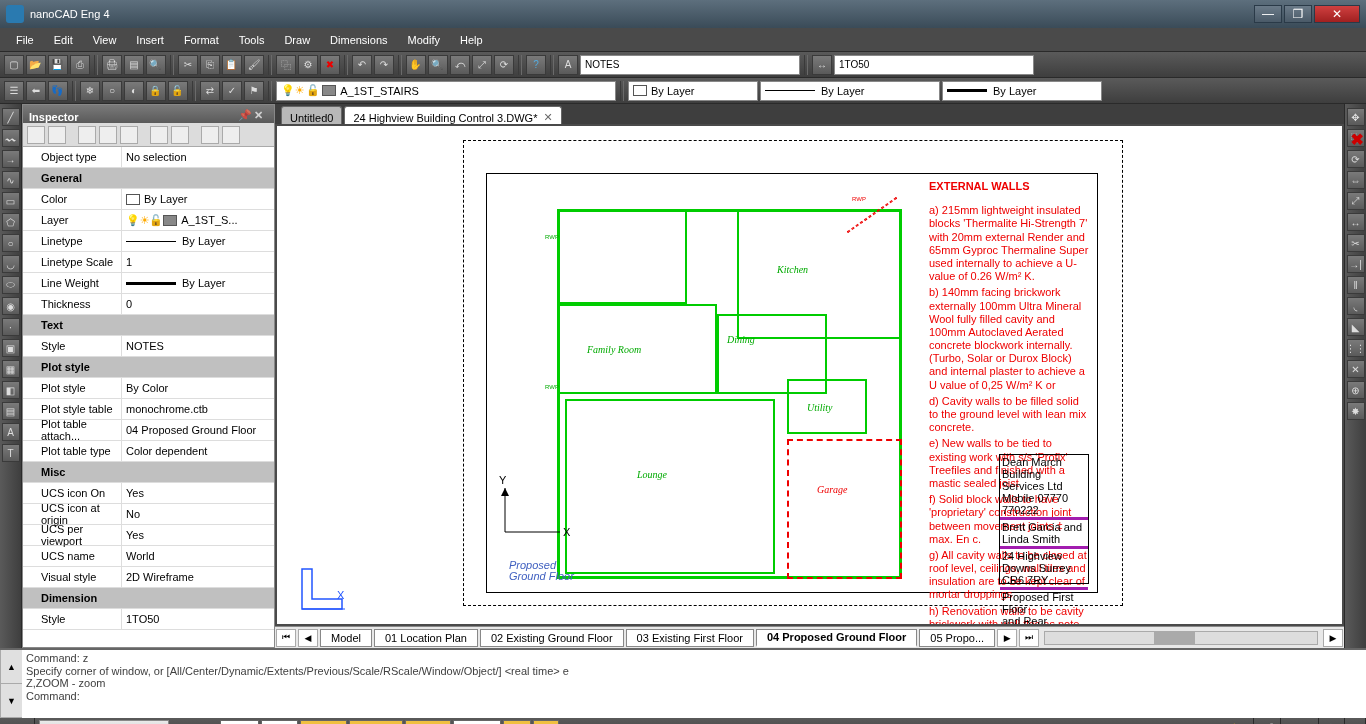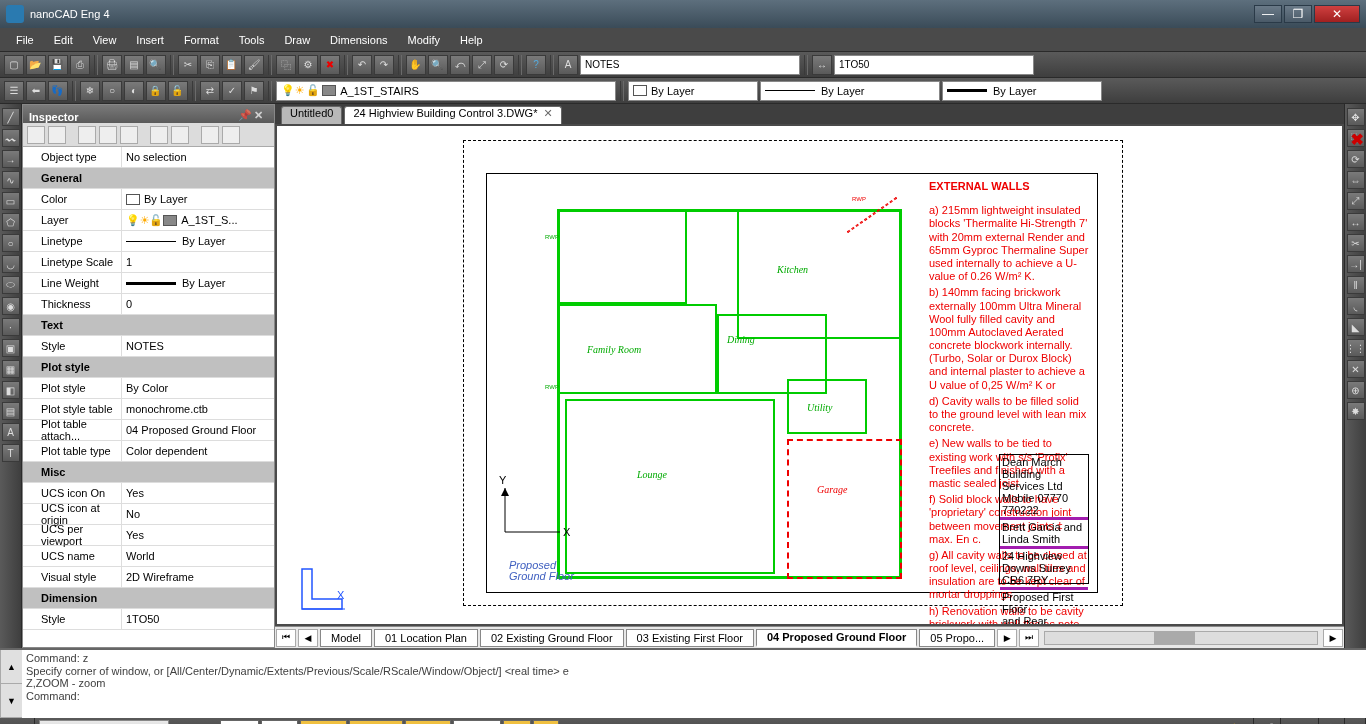"Untitled0" .dtab { align-items: flex-start -> flex-end }
